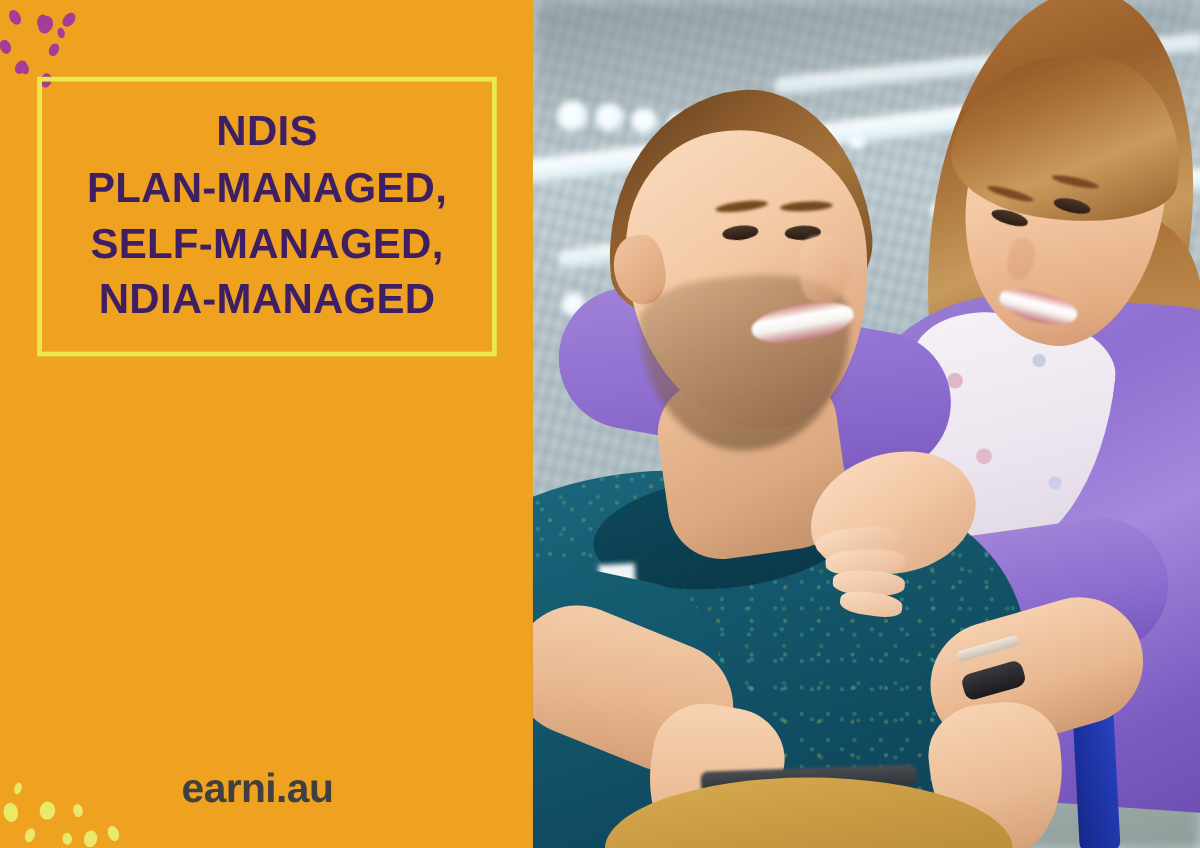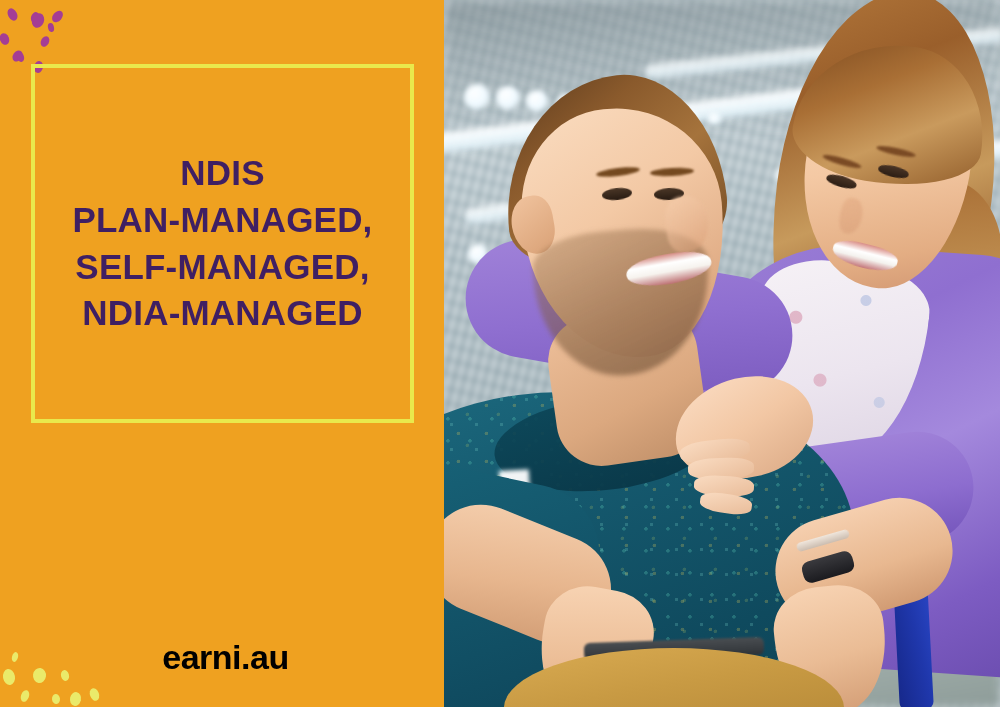"NDIS" .headline-frame { height: 359px -> 233px }
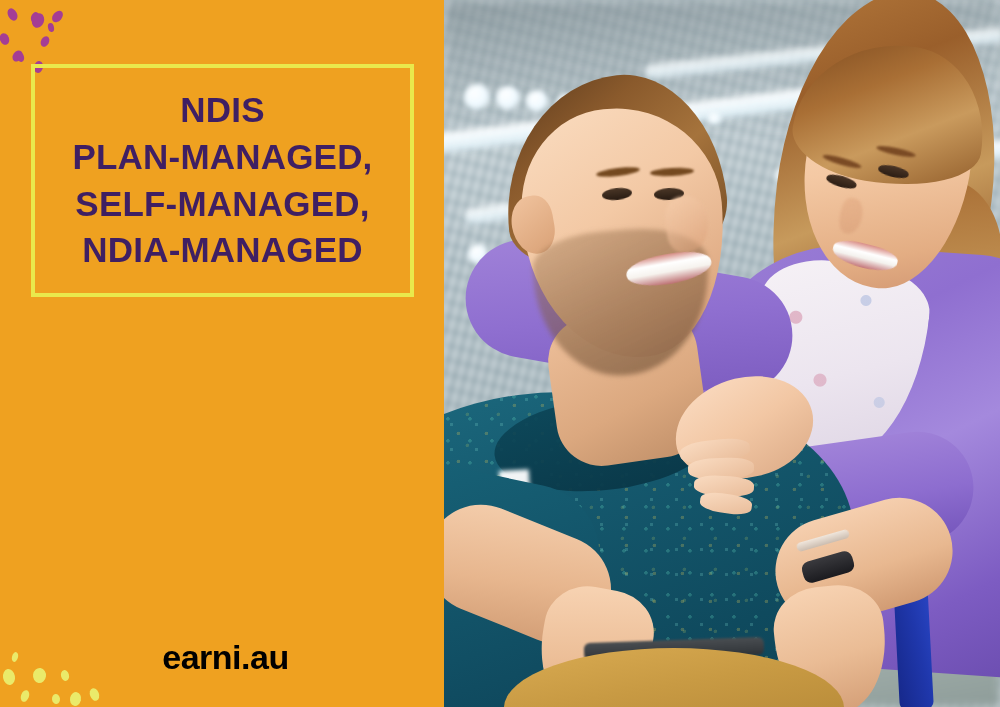"earni.au" .logo { color: #000000 -> #404040; left: 61px -> 50px }
